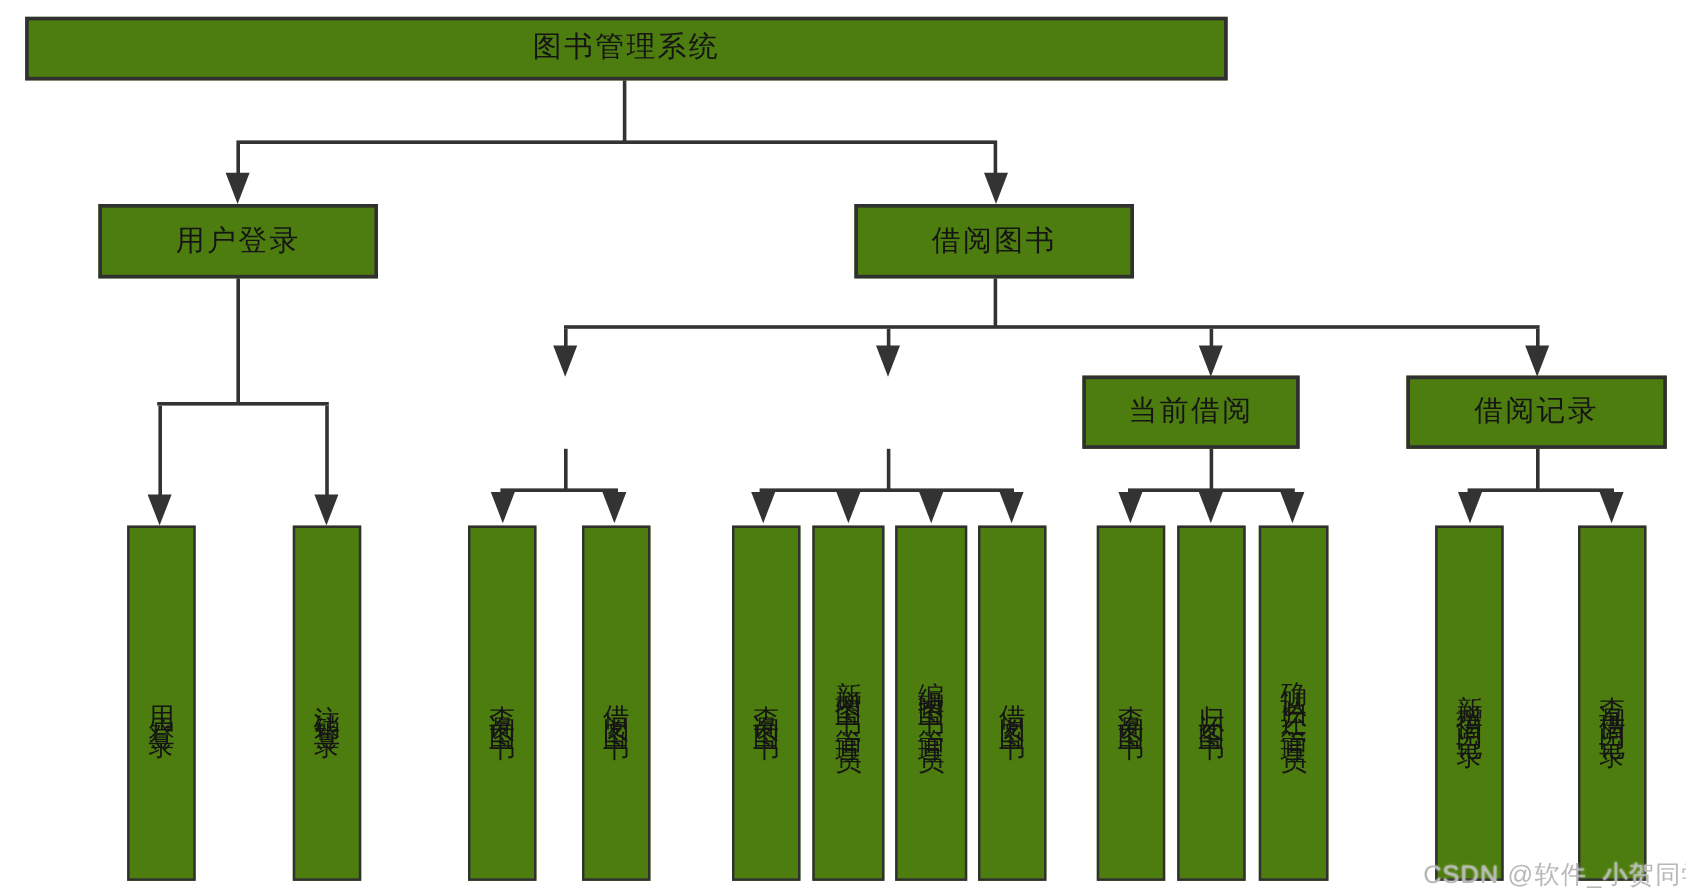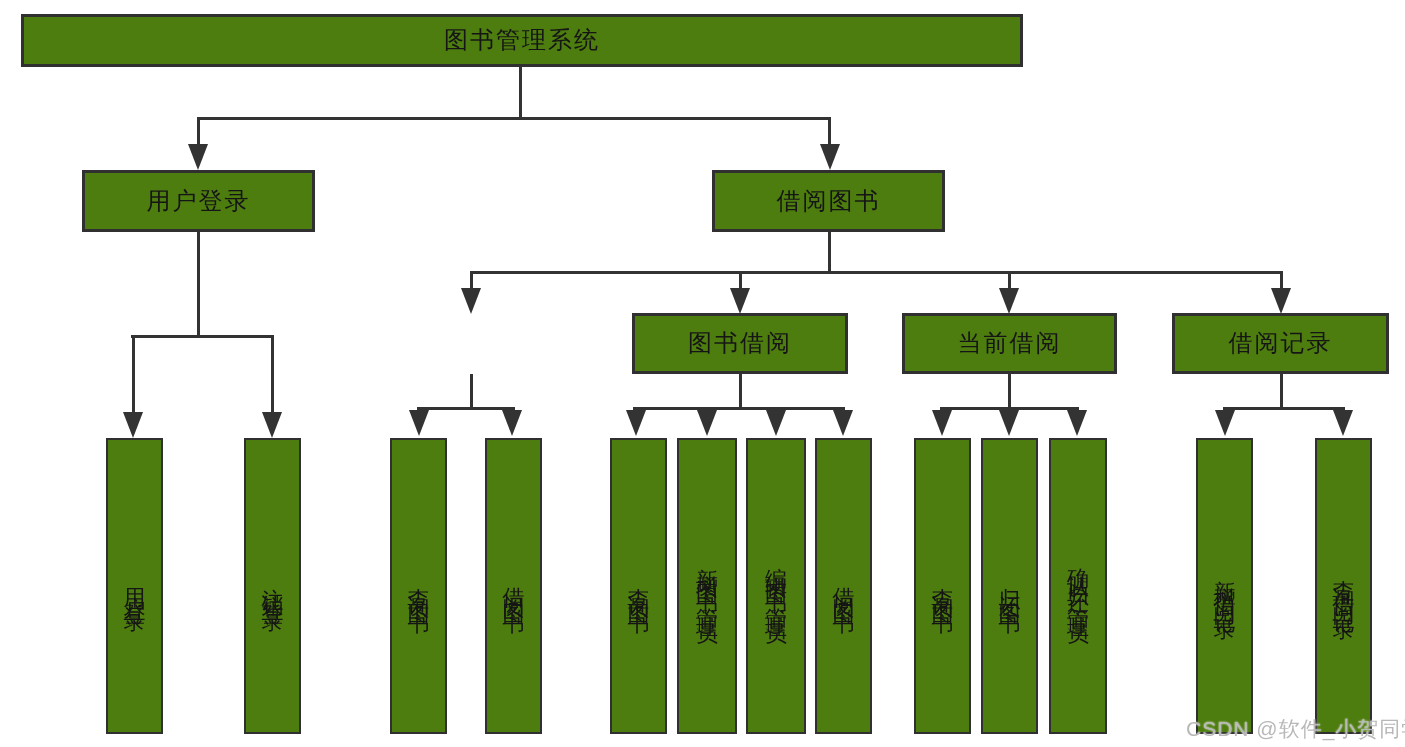"图书借阅" div.box { html: <div> <span>图书借阅</span> </div> -> none }
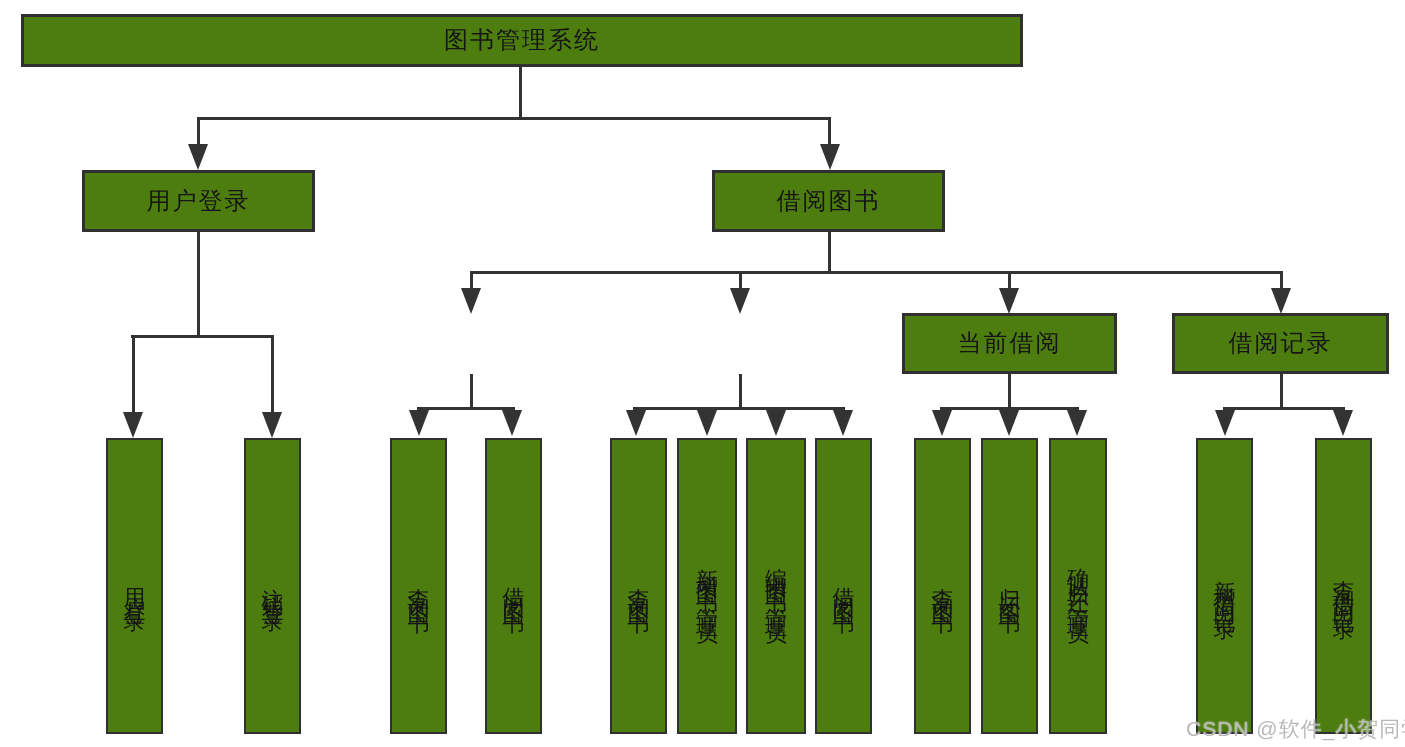"当前借阅" div.box { width: 215px -> 181px }
